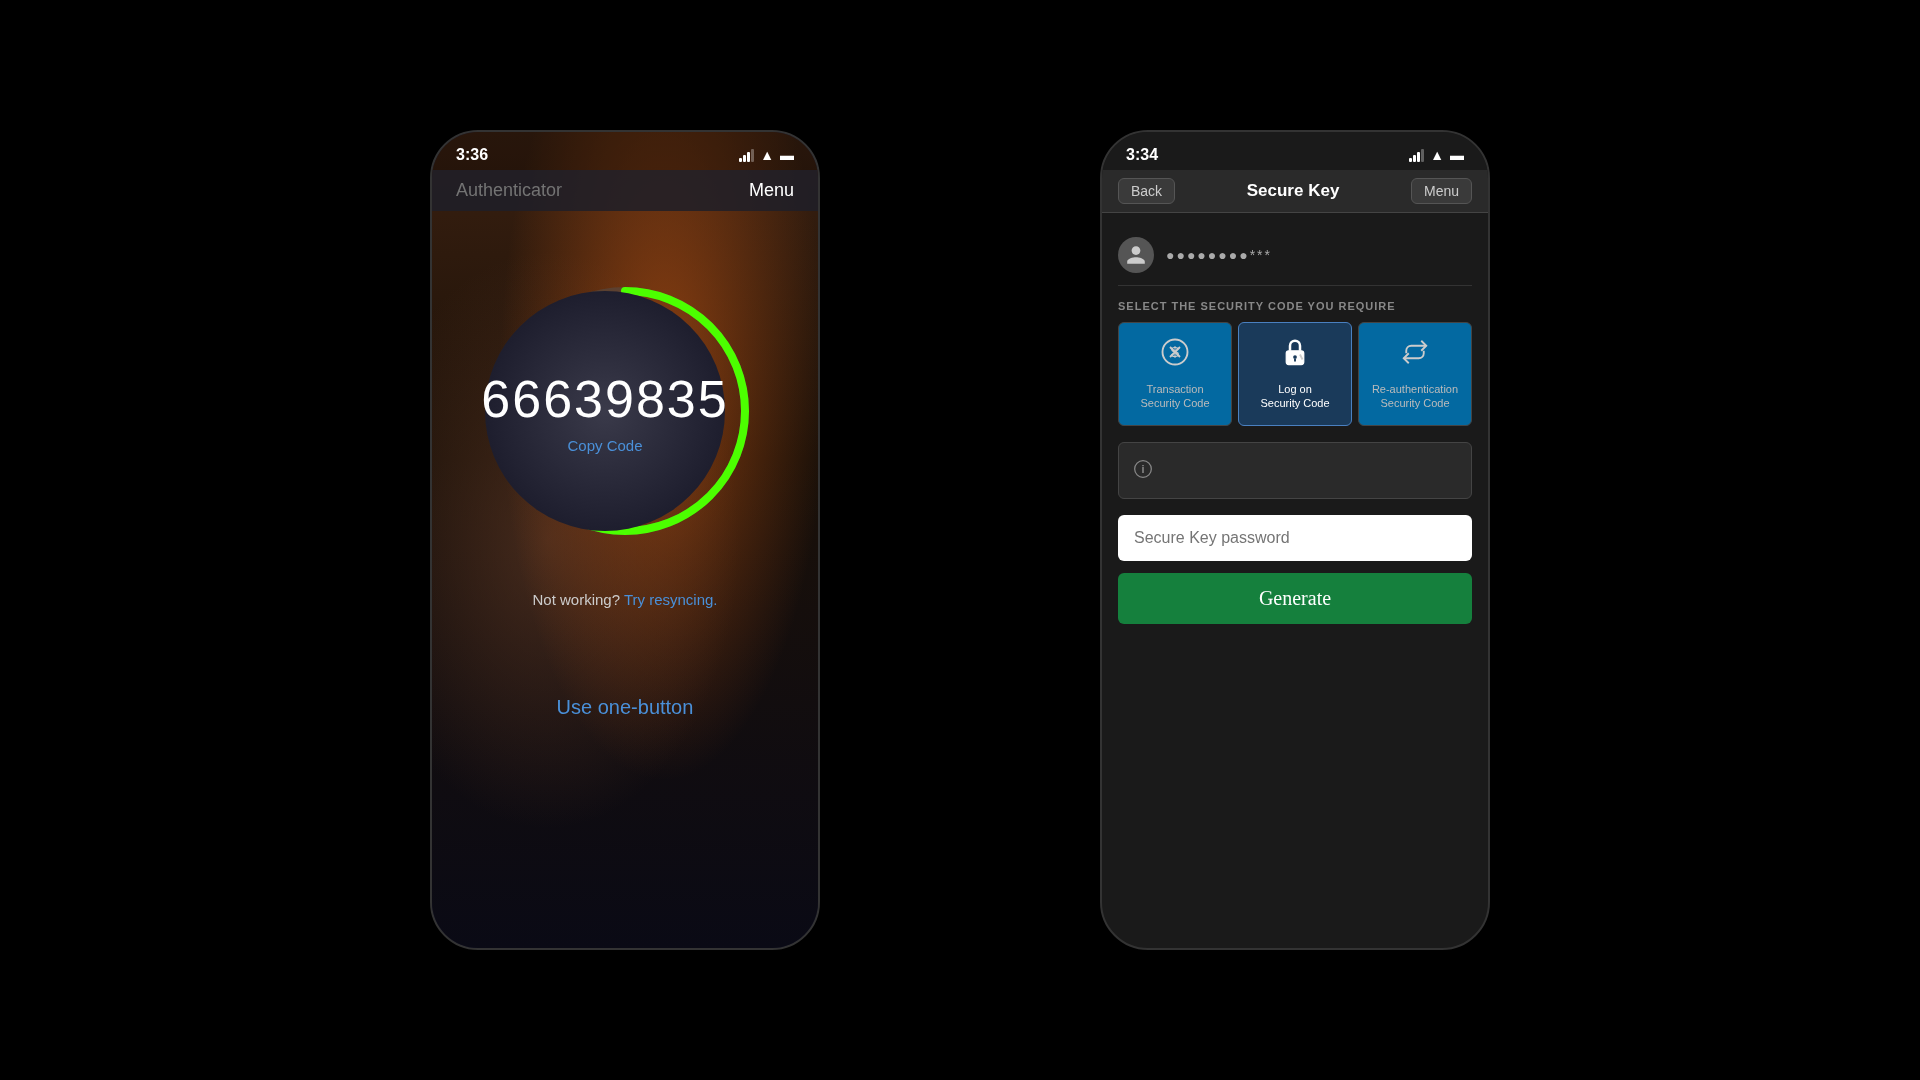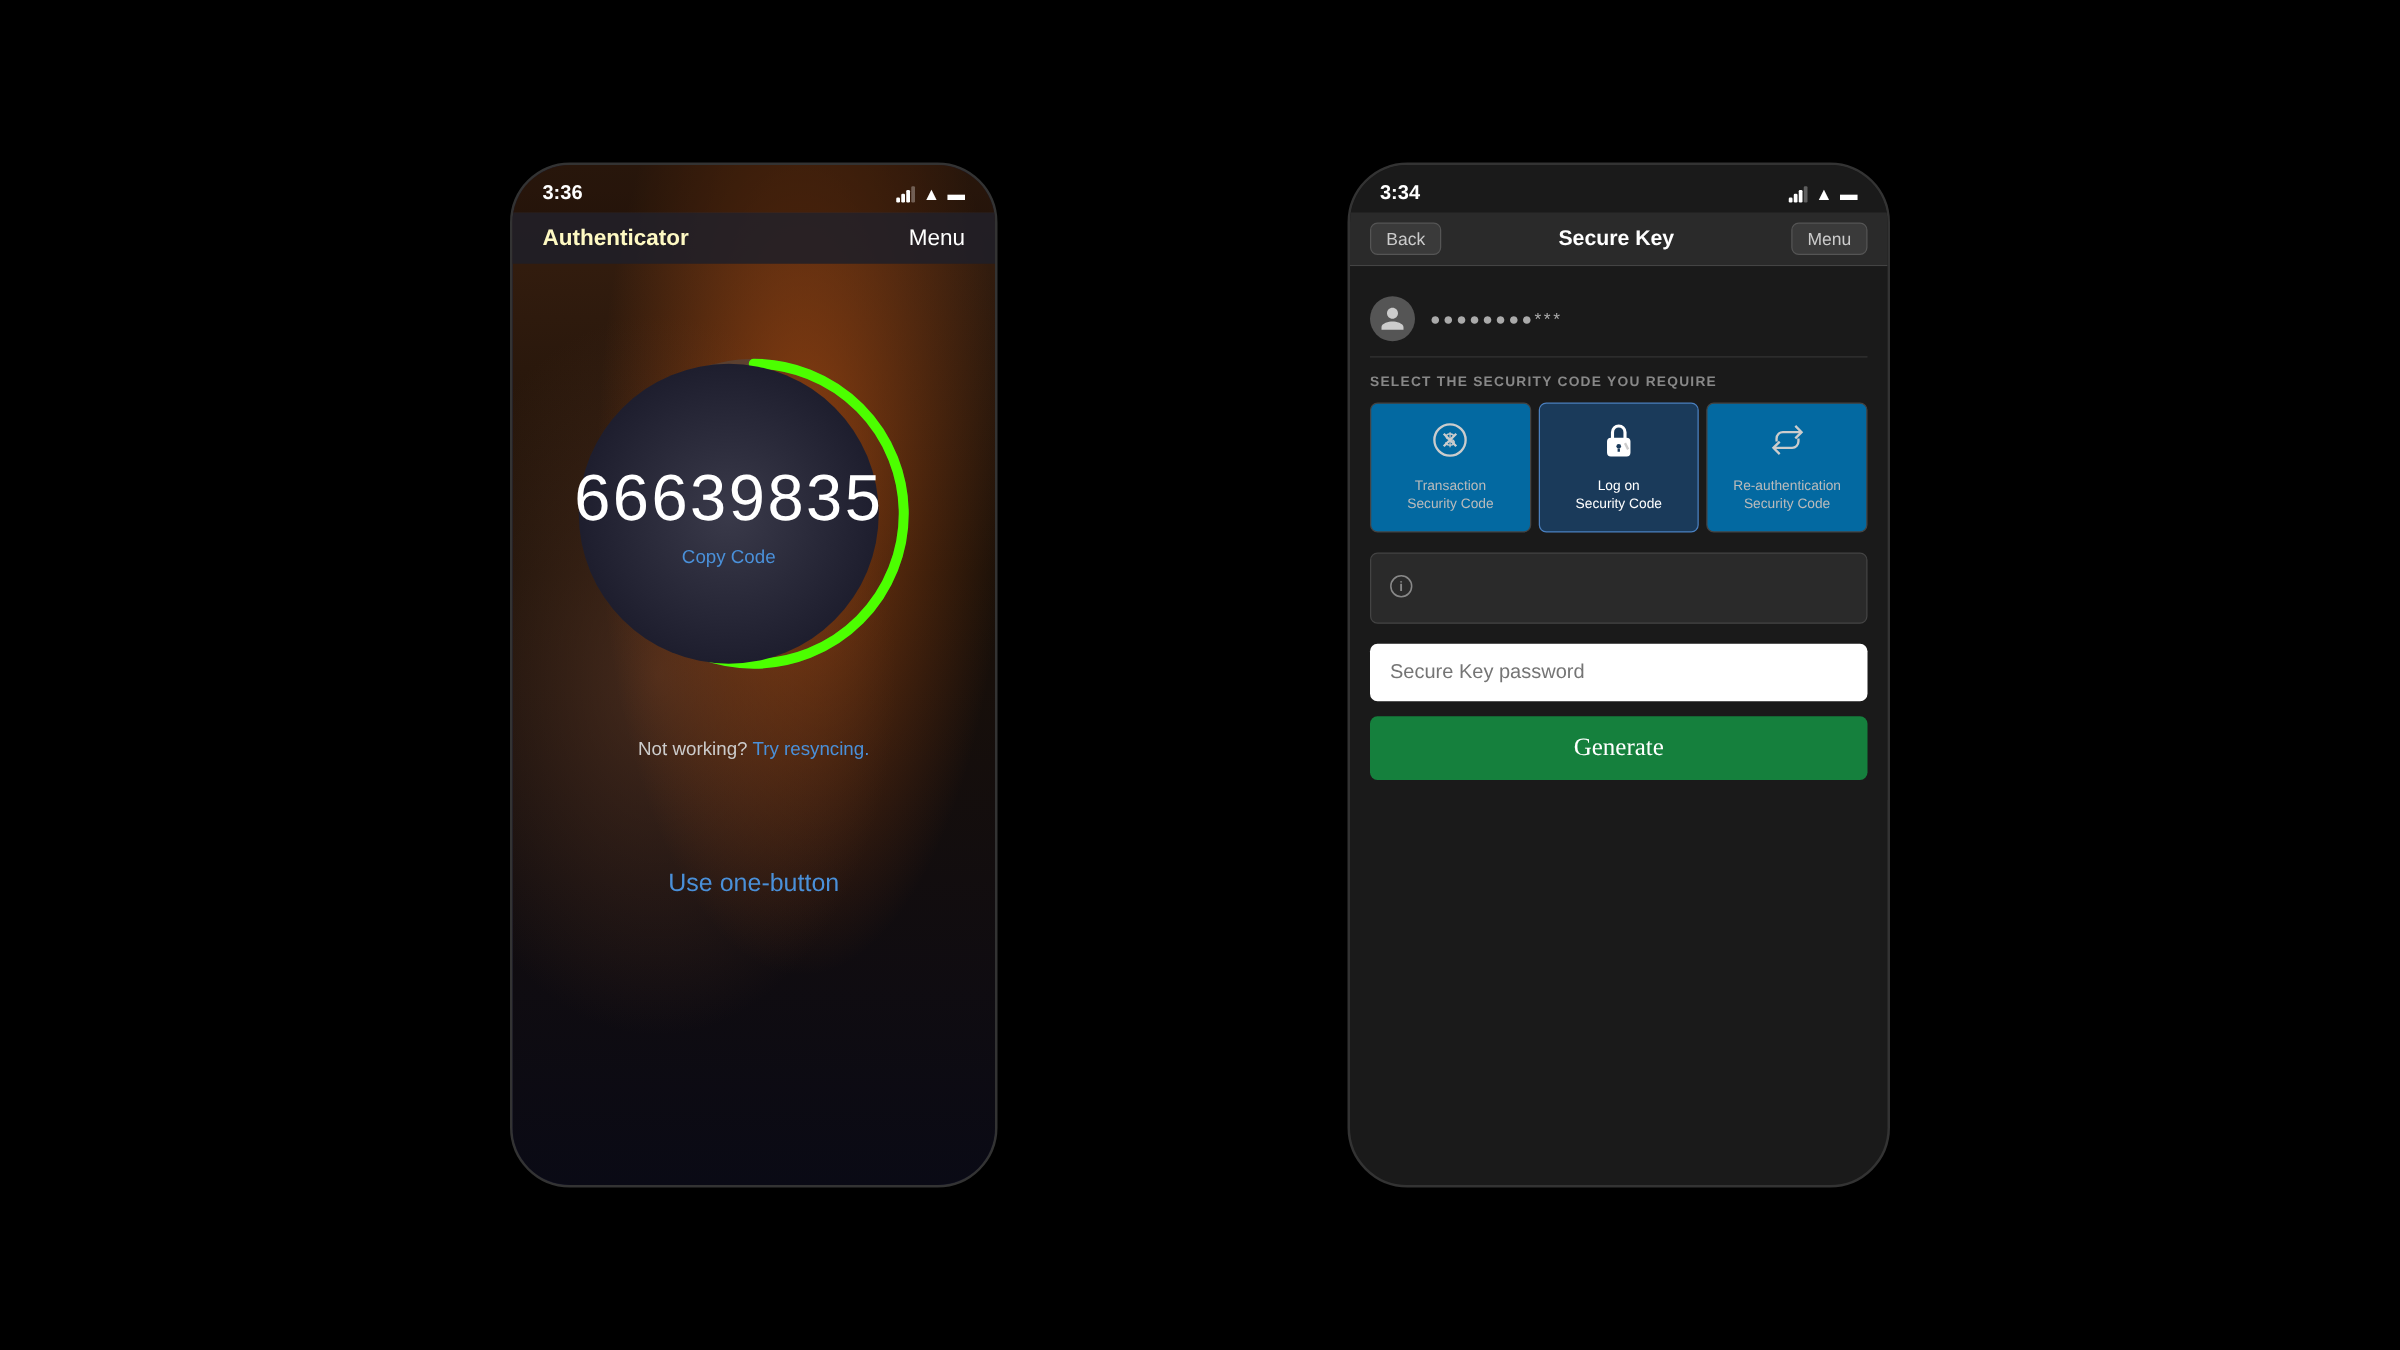"3:34" .phone-right { width: 434px -> 390px }
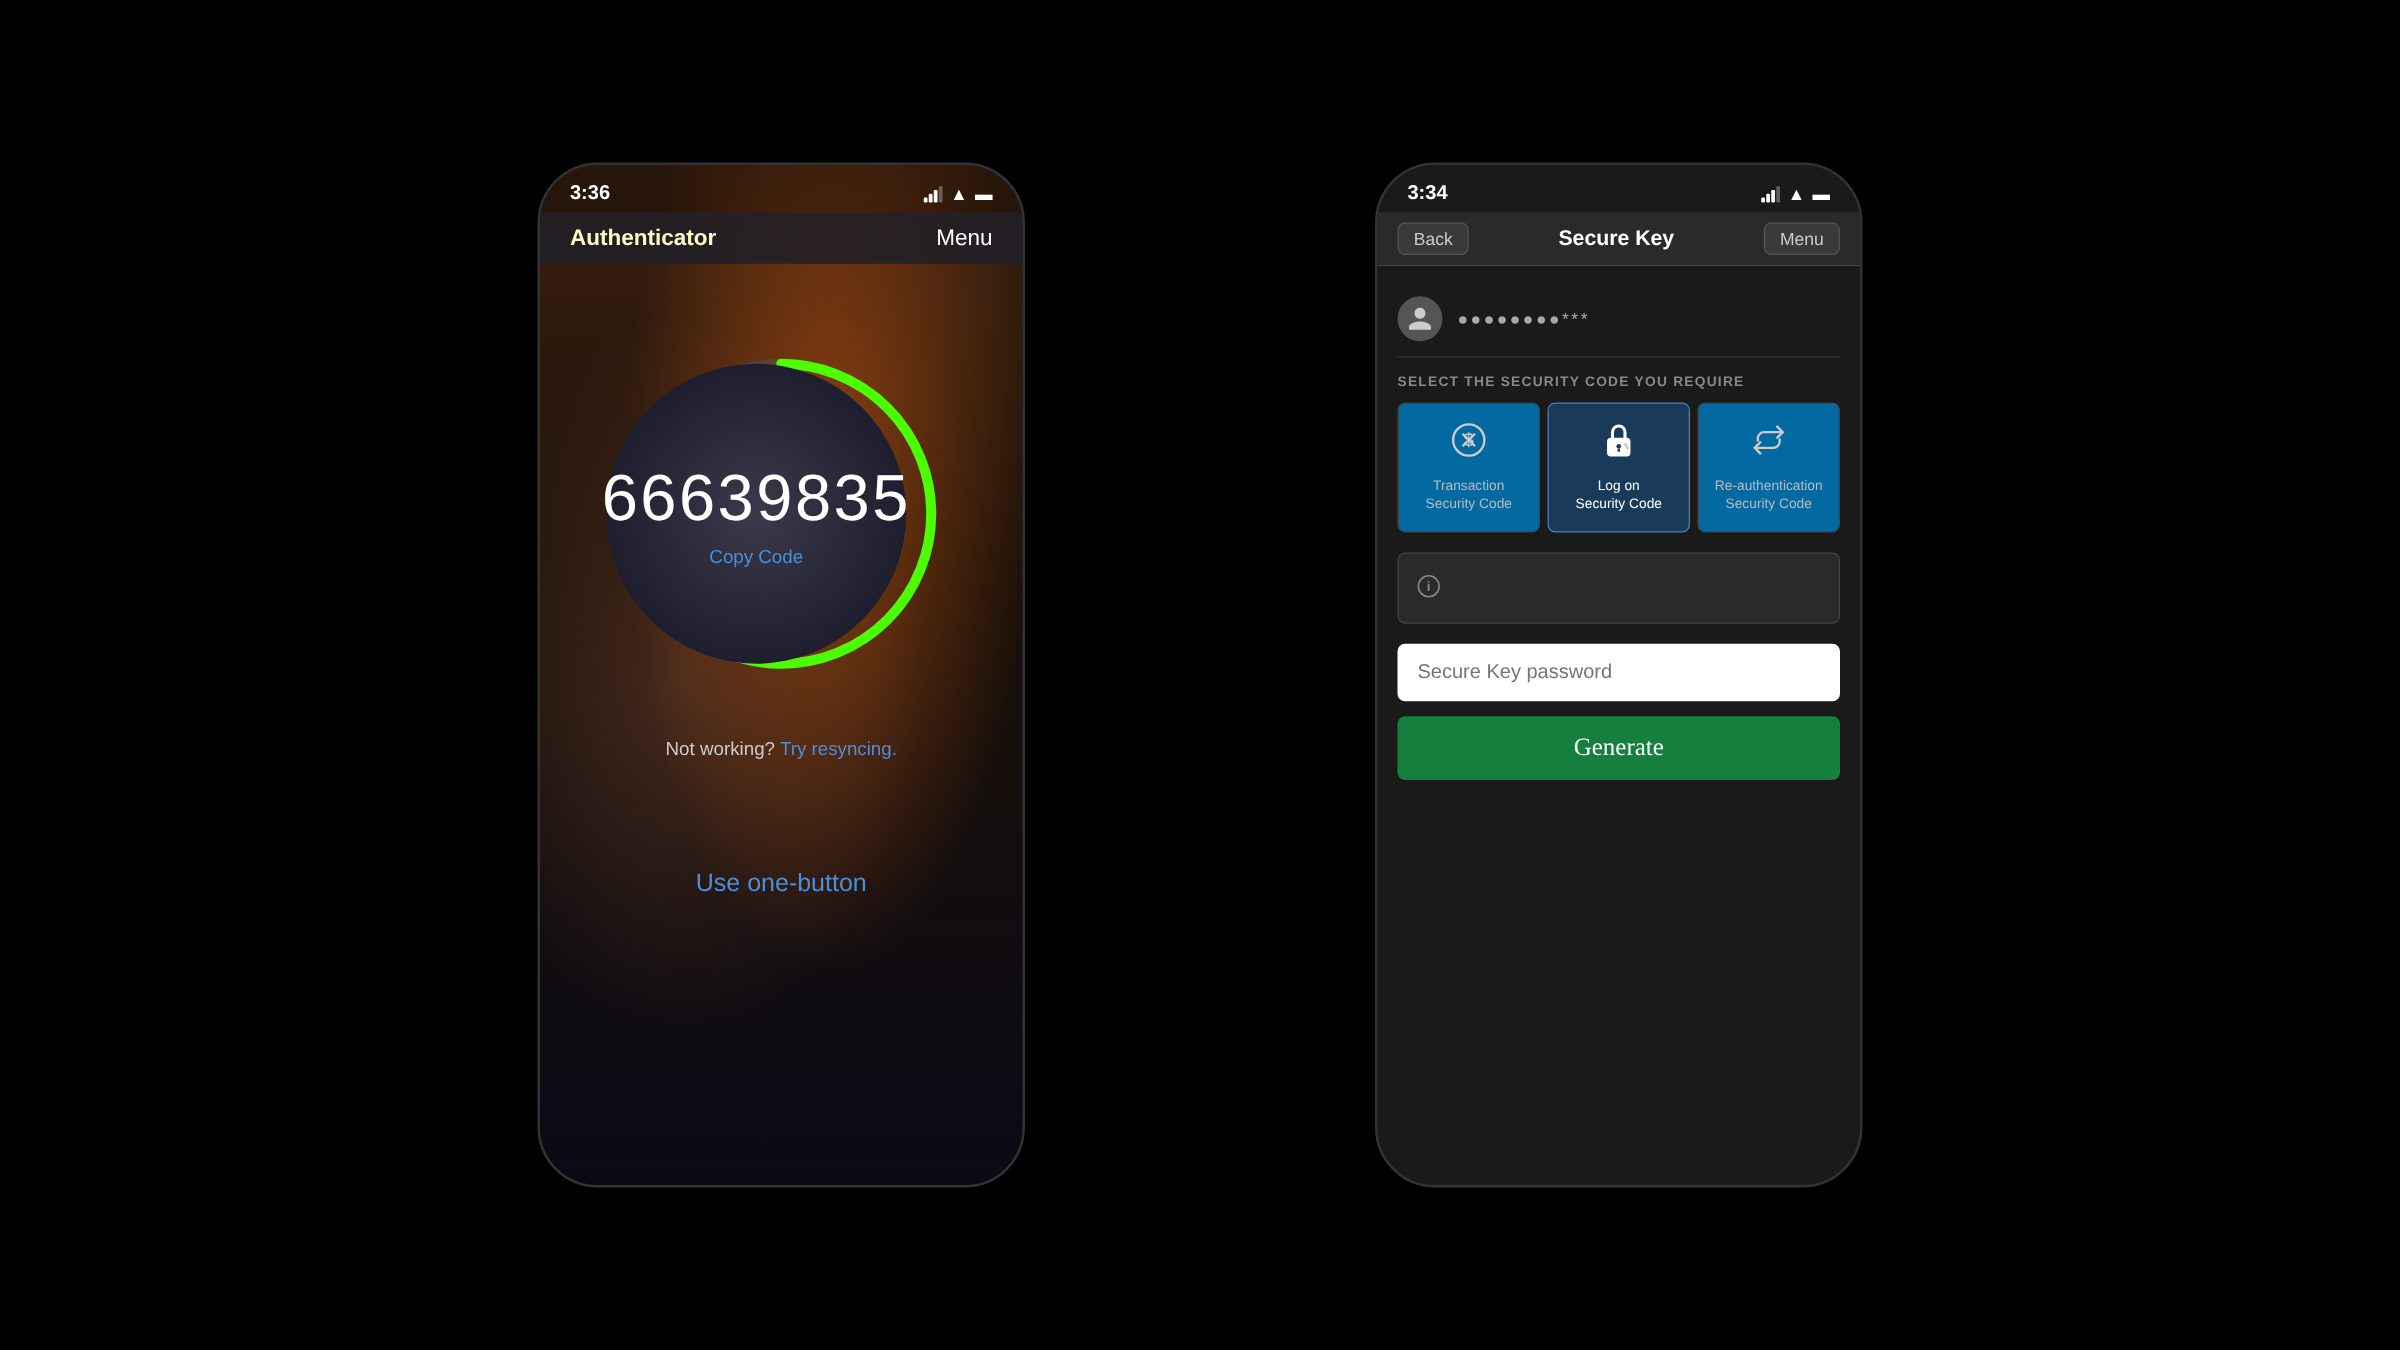"Authenticator" .phone-left .nav-bar .nav-title { color: #fef9c3 -> #737373; font-weight: 700 -> 400 }
